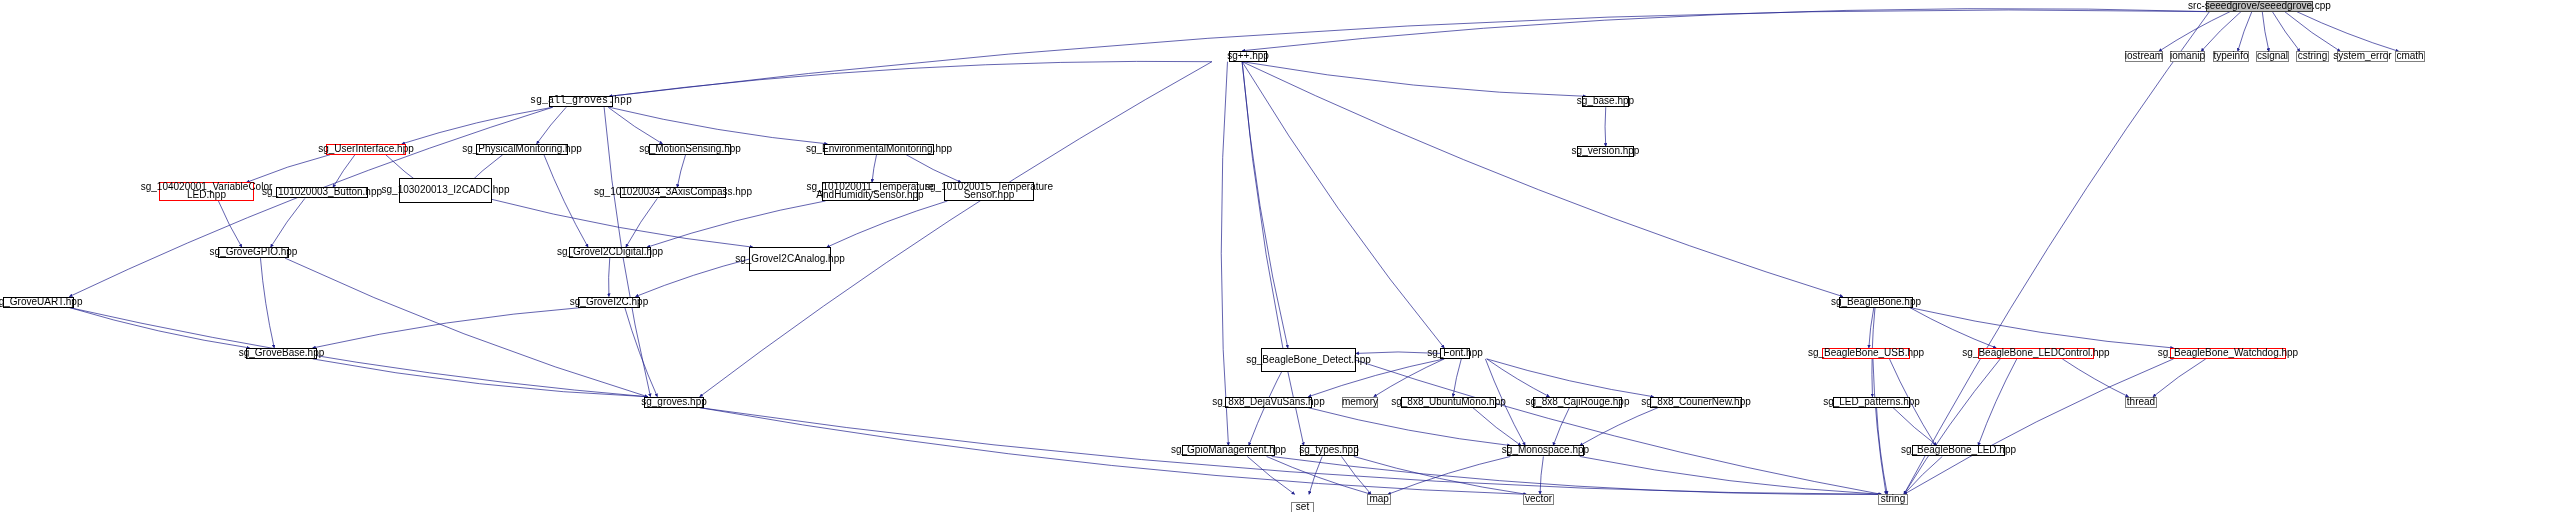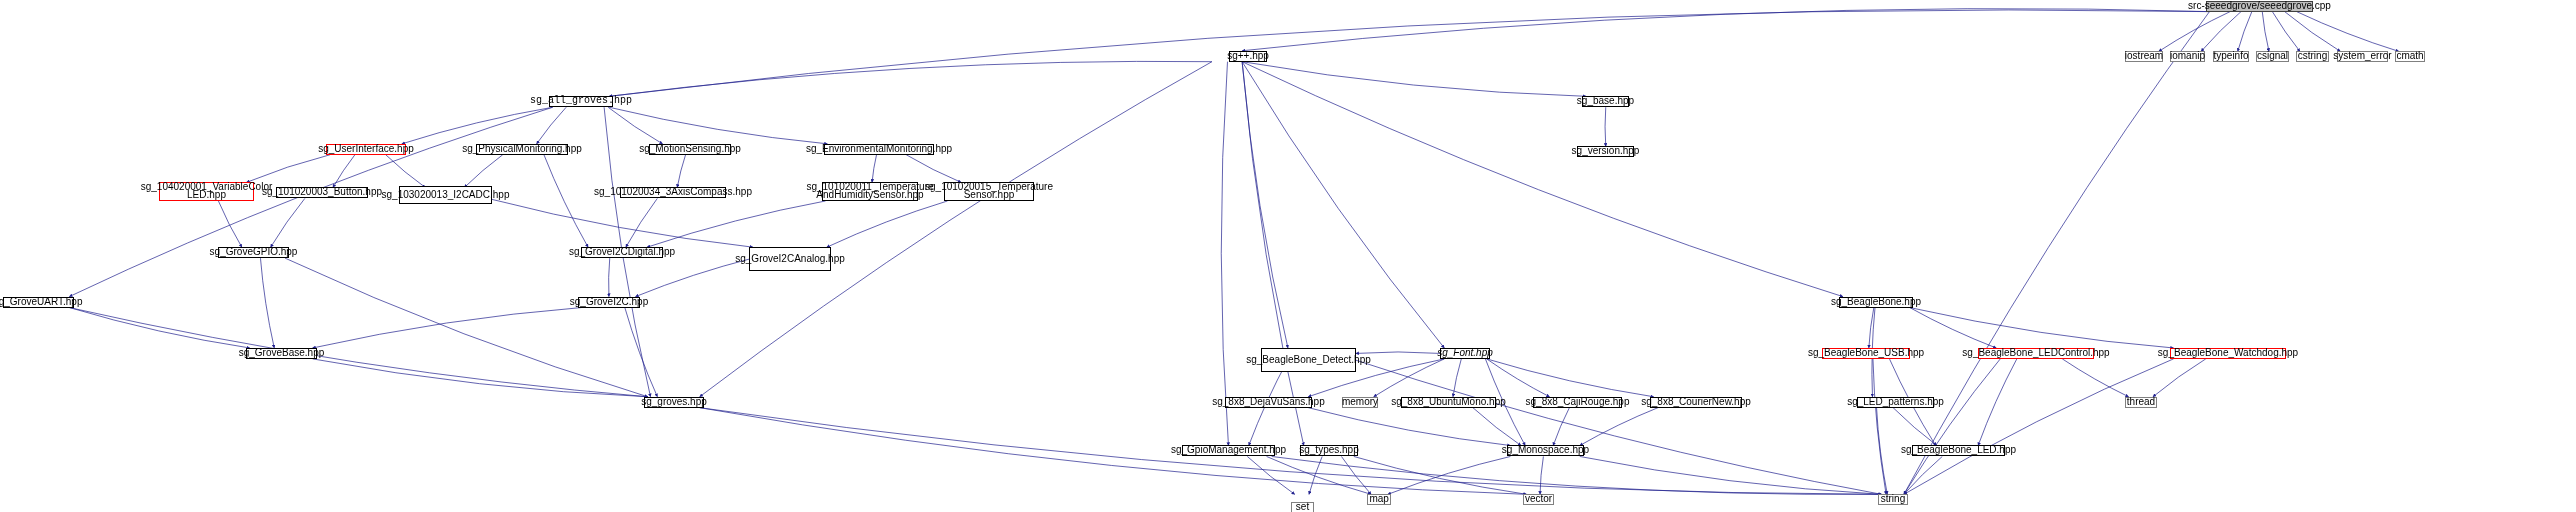"sg_103020013_I2CADC.hpp" div.node { height: 18px -> 25px; top: 186px -> 178px }
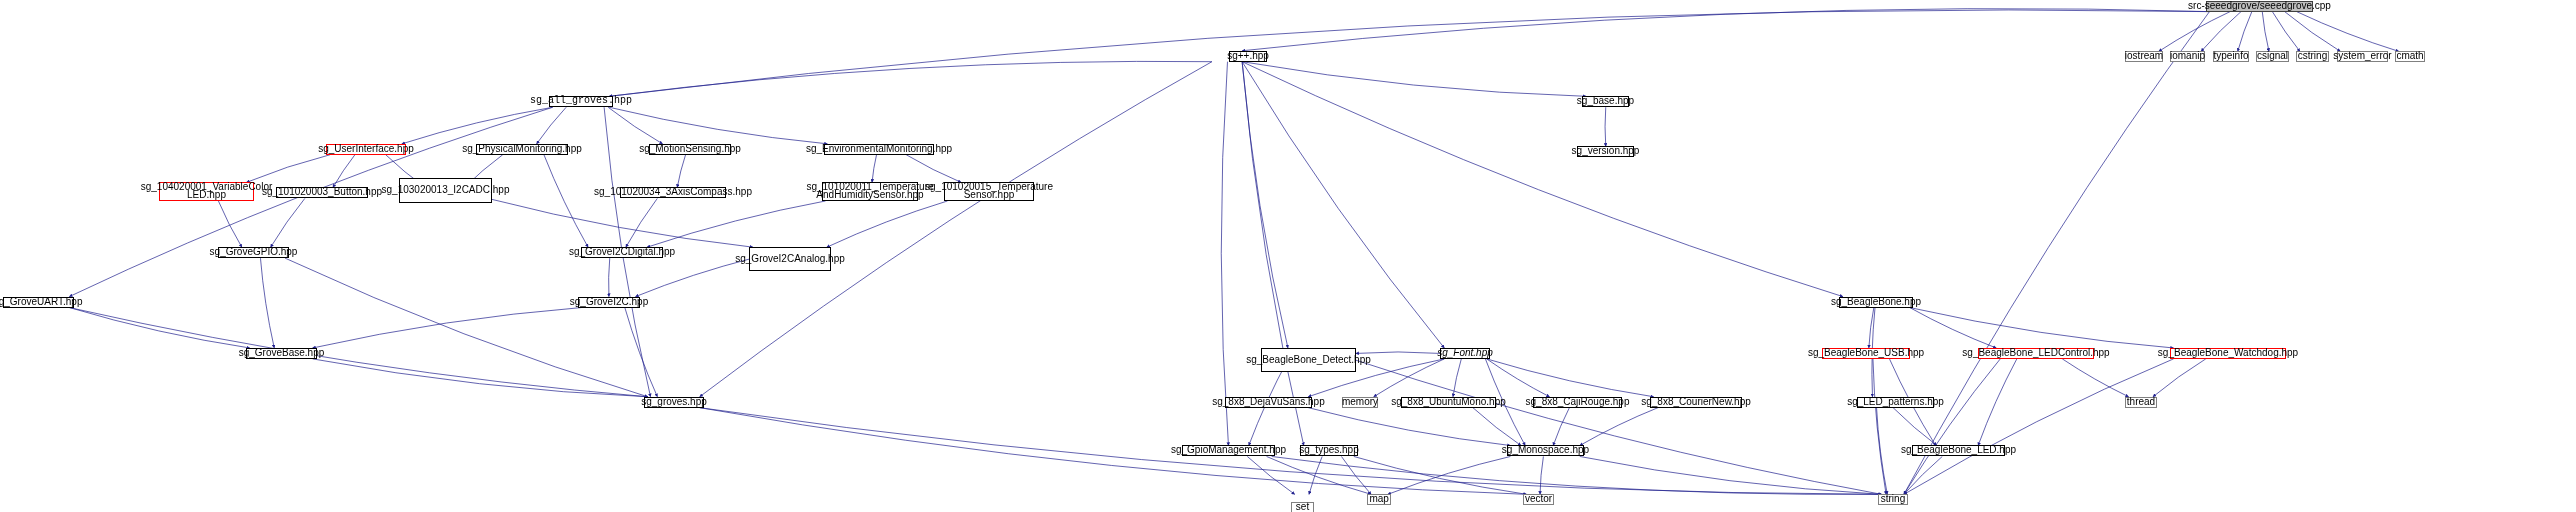"sg_GroveI2CDigital.hpp" div.node { margin-left: 12px -> none }
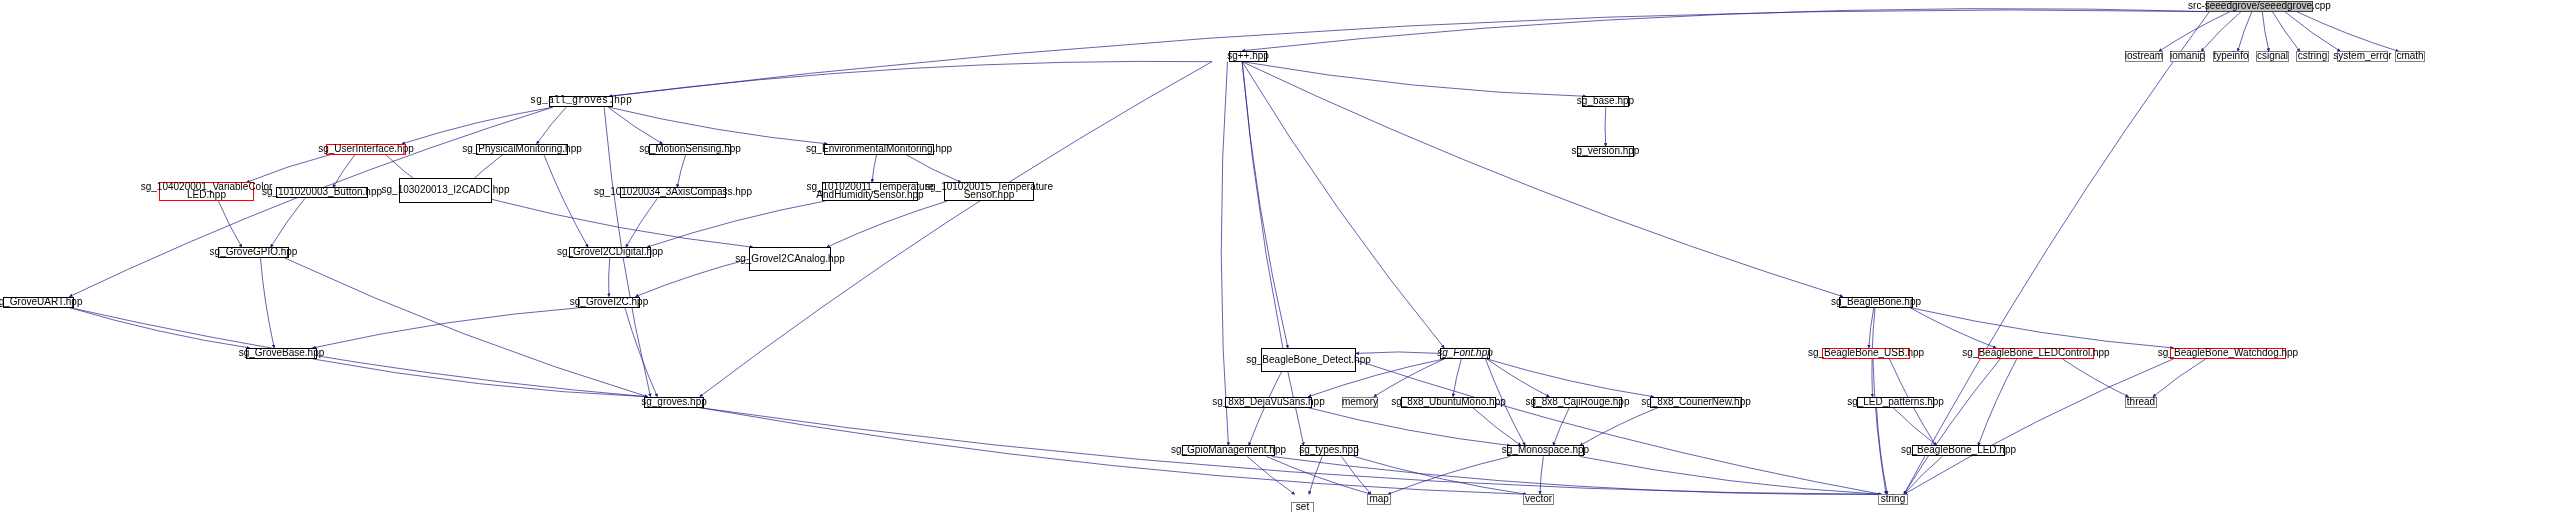"sg_Font.hpp" div.node { font-style: italic -> none; width: 50px -> 30px }
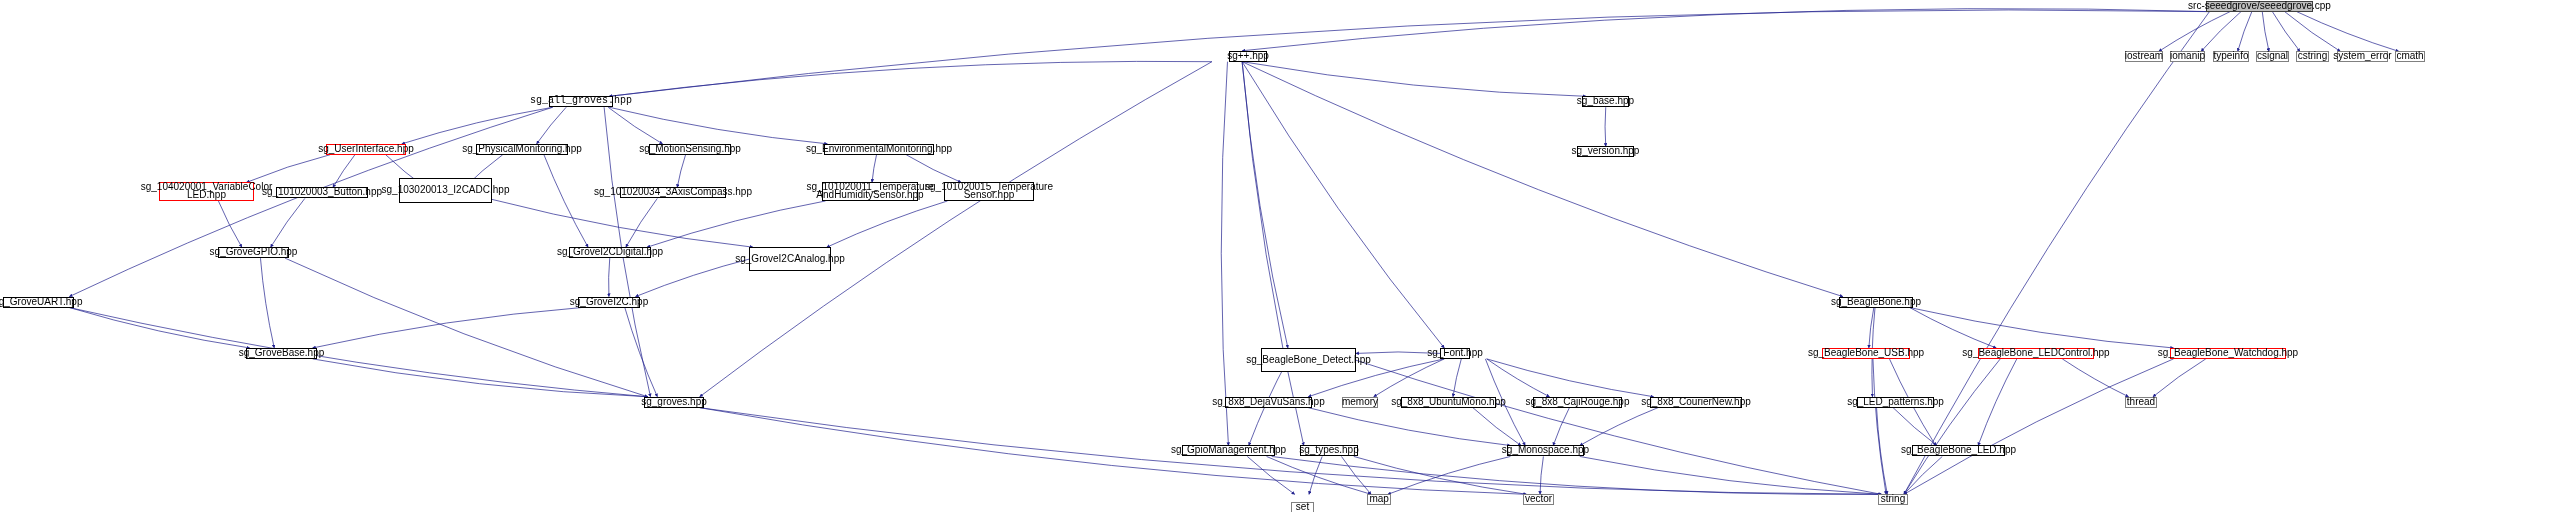"sg_LED_patterns.hpp" div.node { margin-left: 24px -> none }
